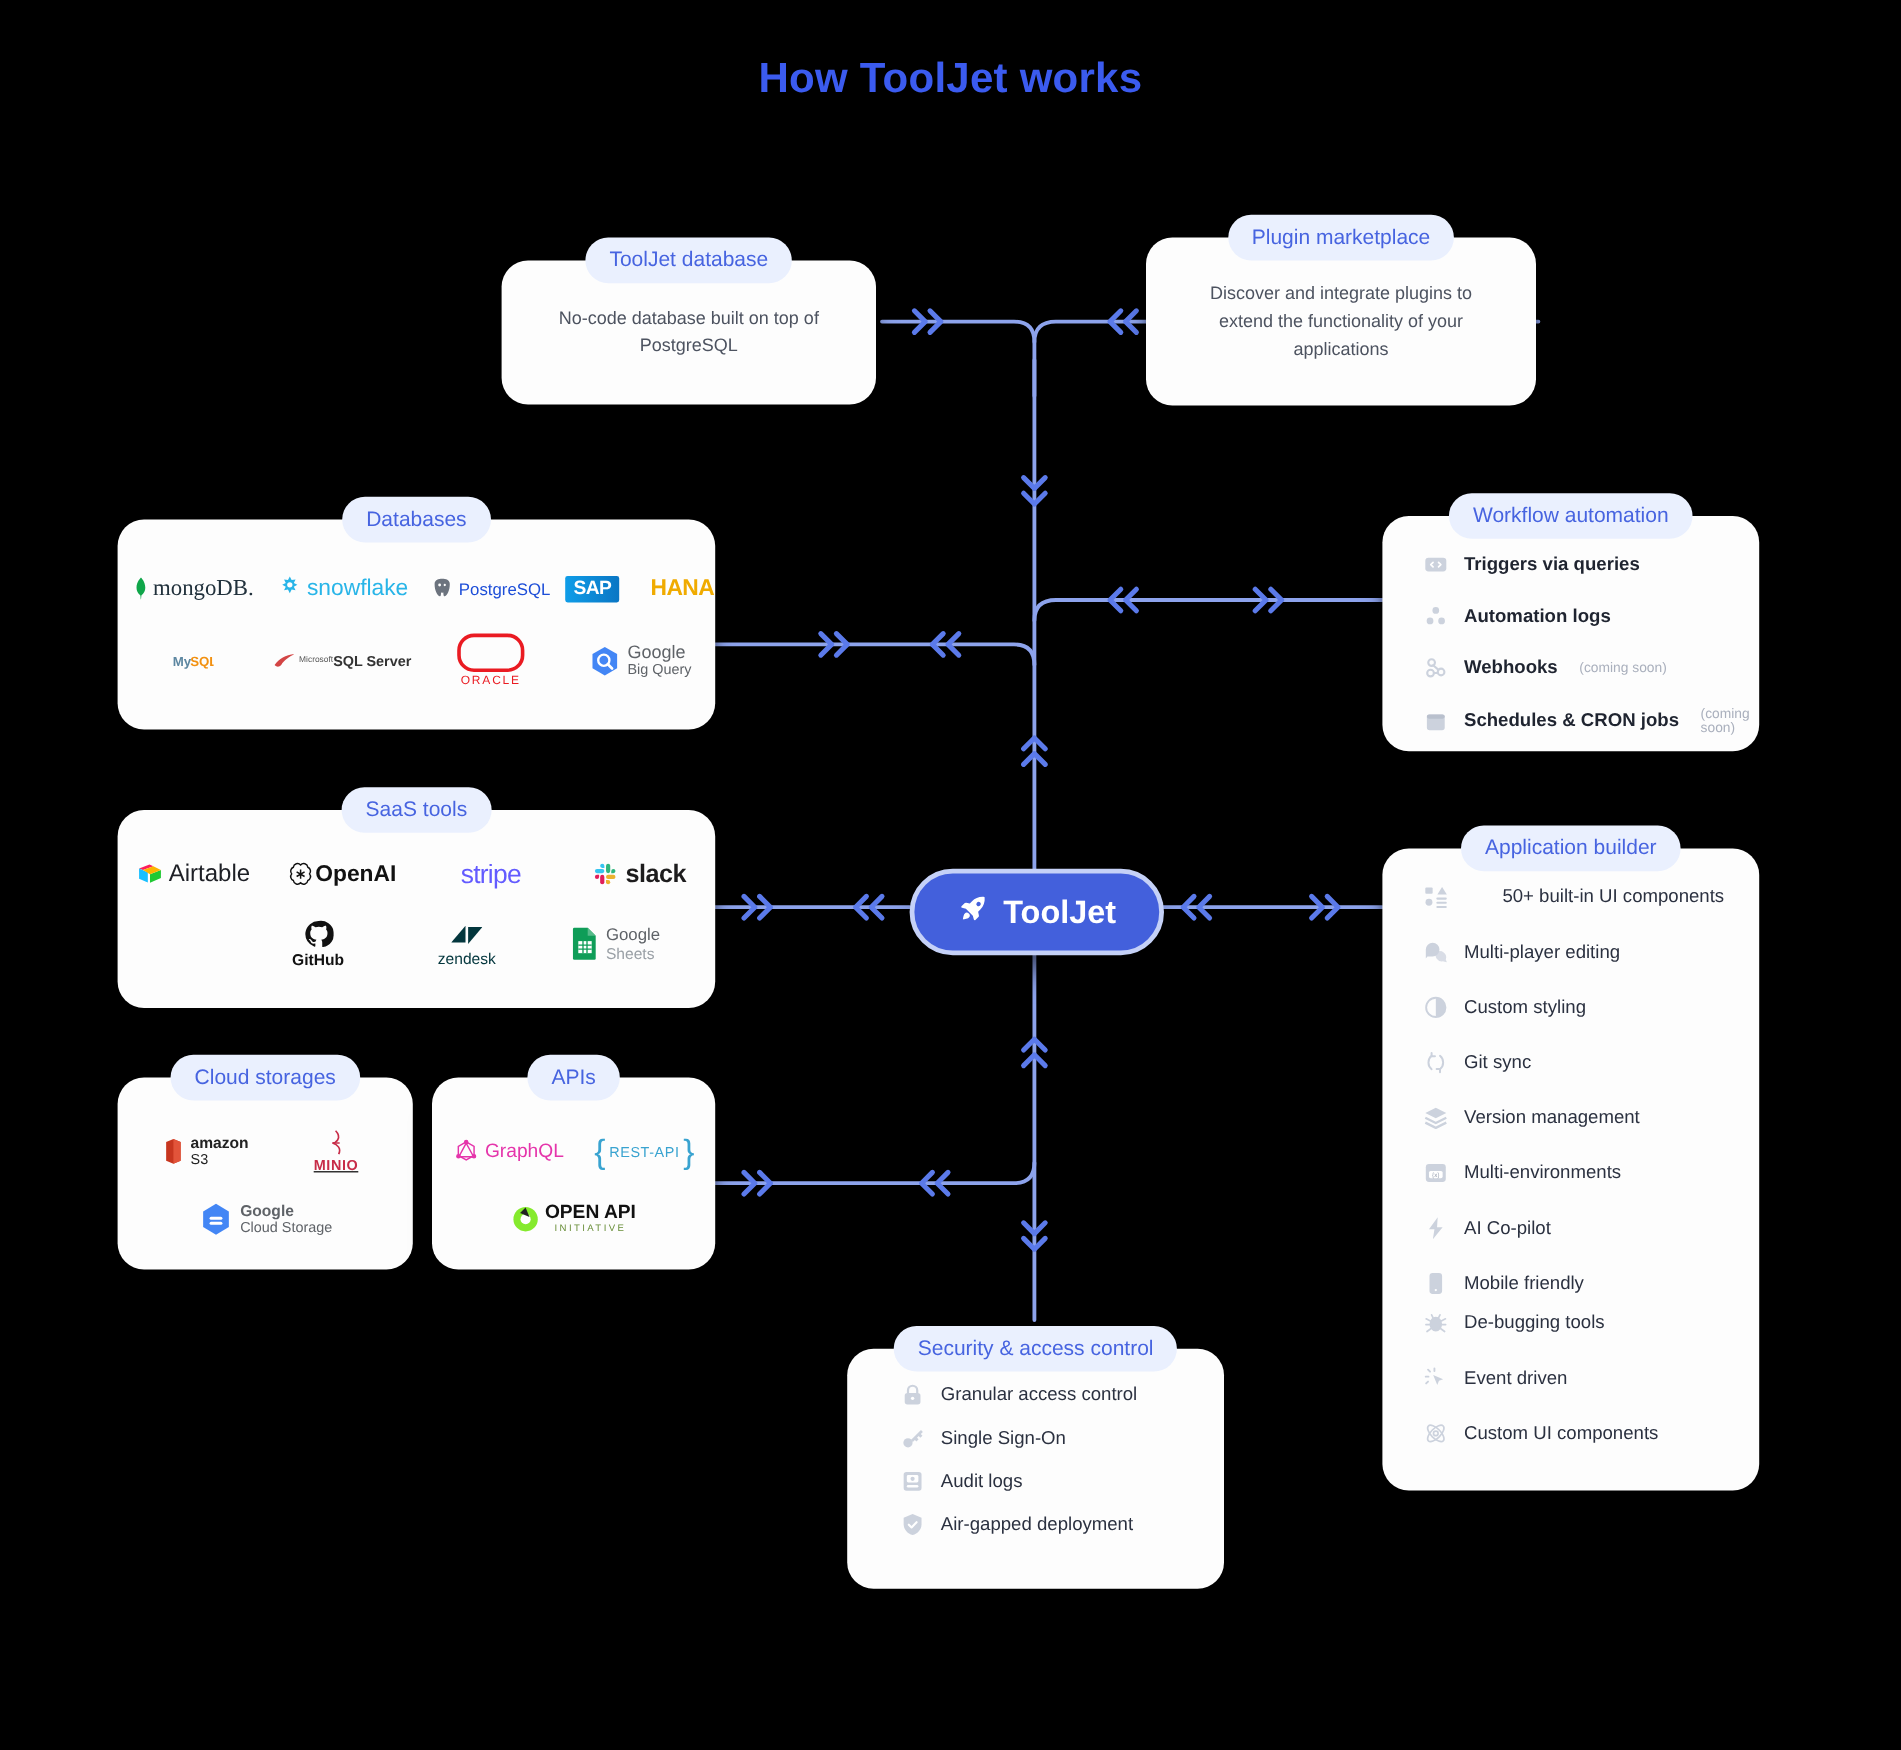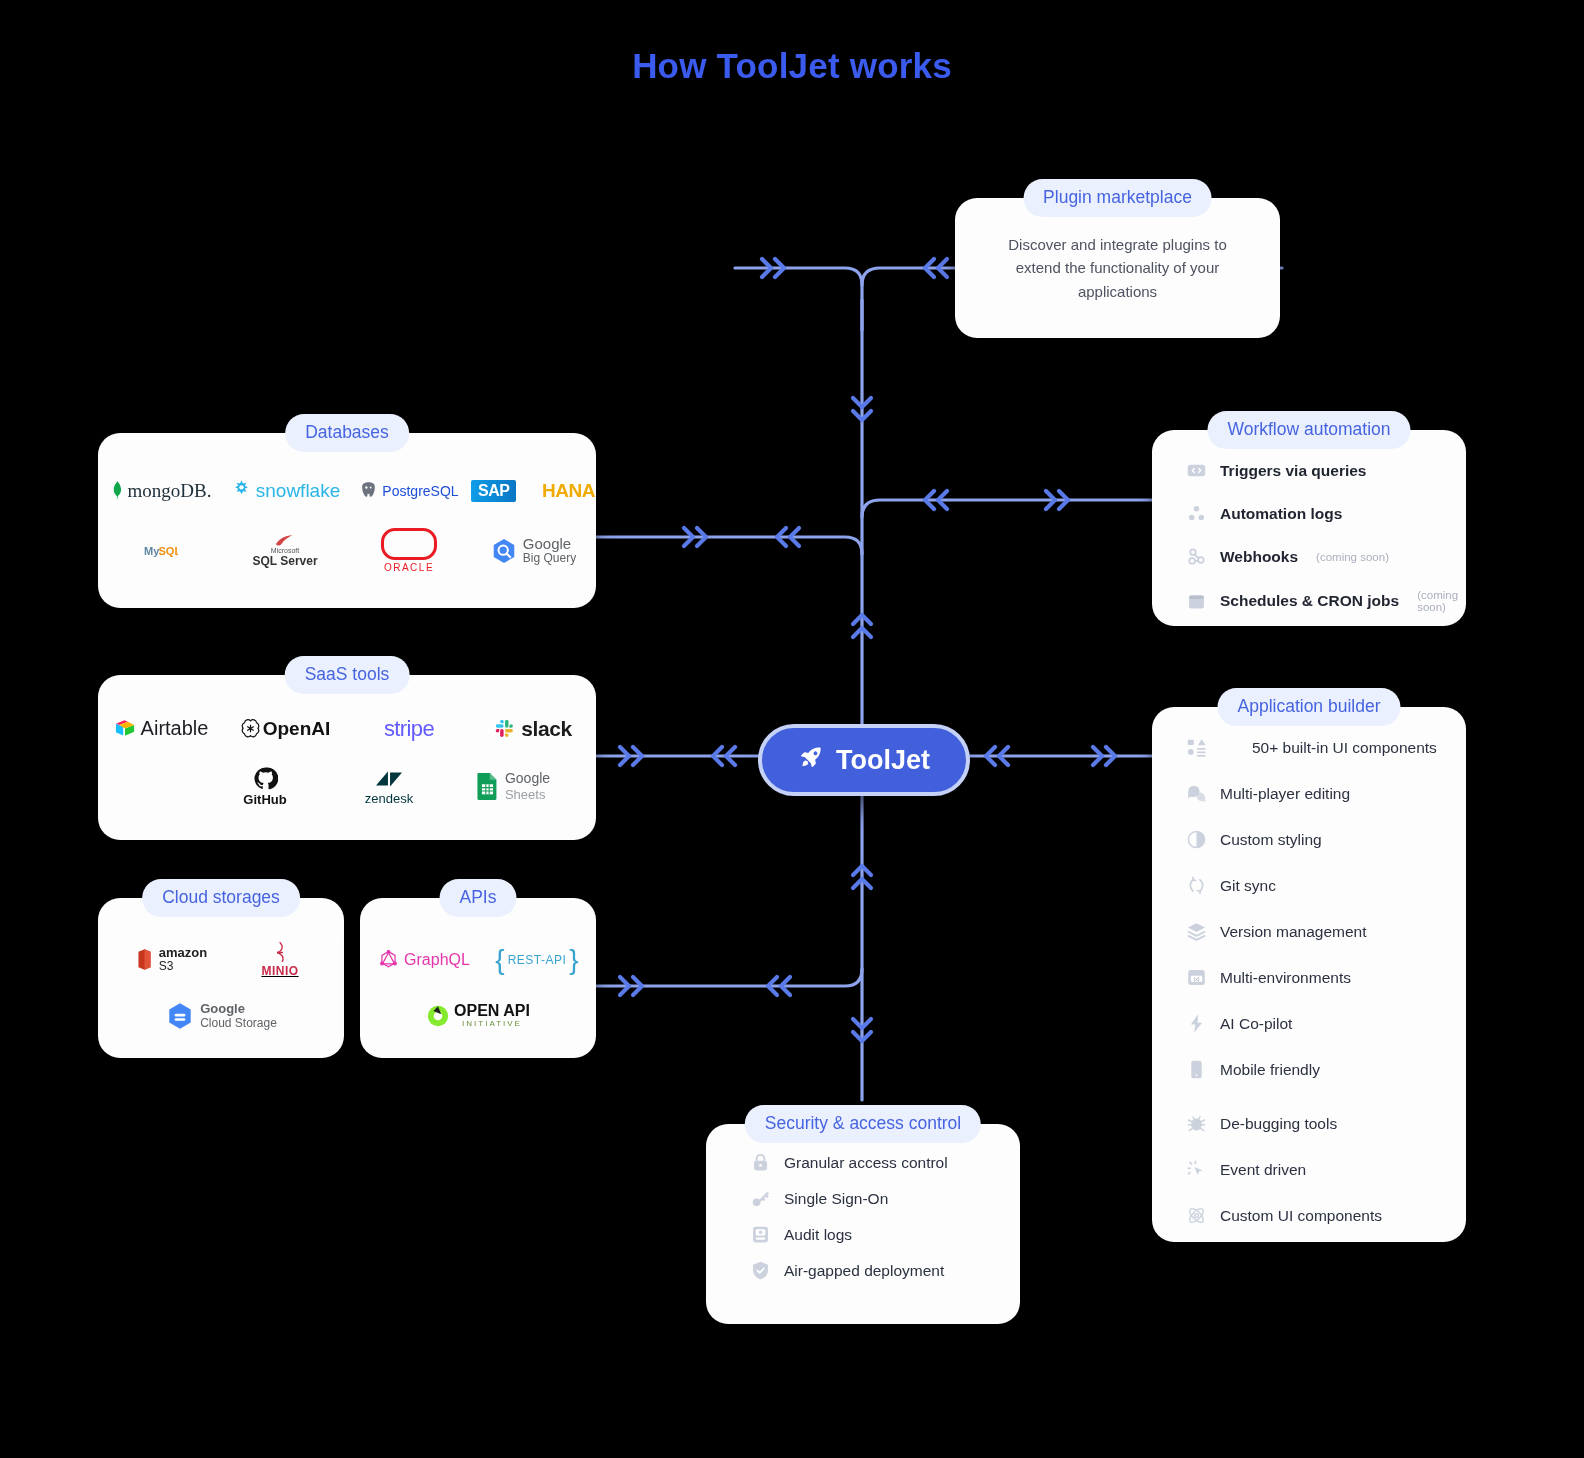"ToolJet database" div.card { html: none -> <div> <div>ToolJet database</div> <div>No-code database built on top of PostgreSQL</div> </div> }
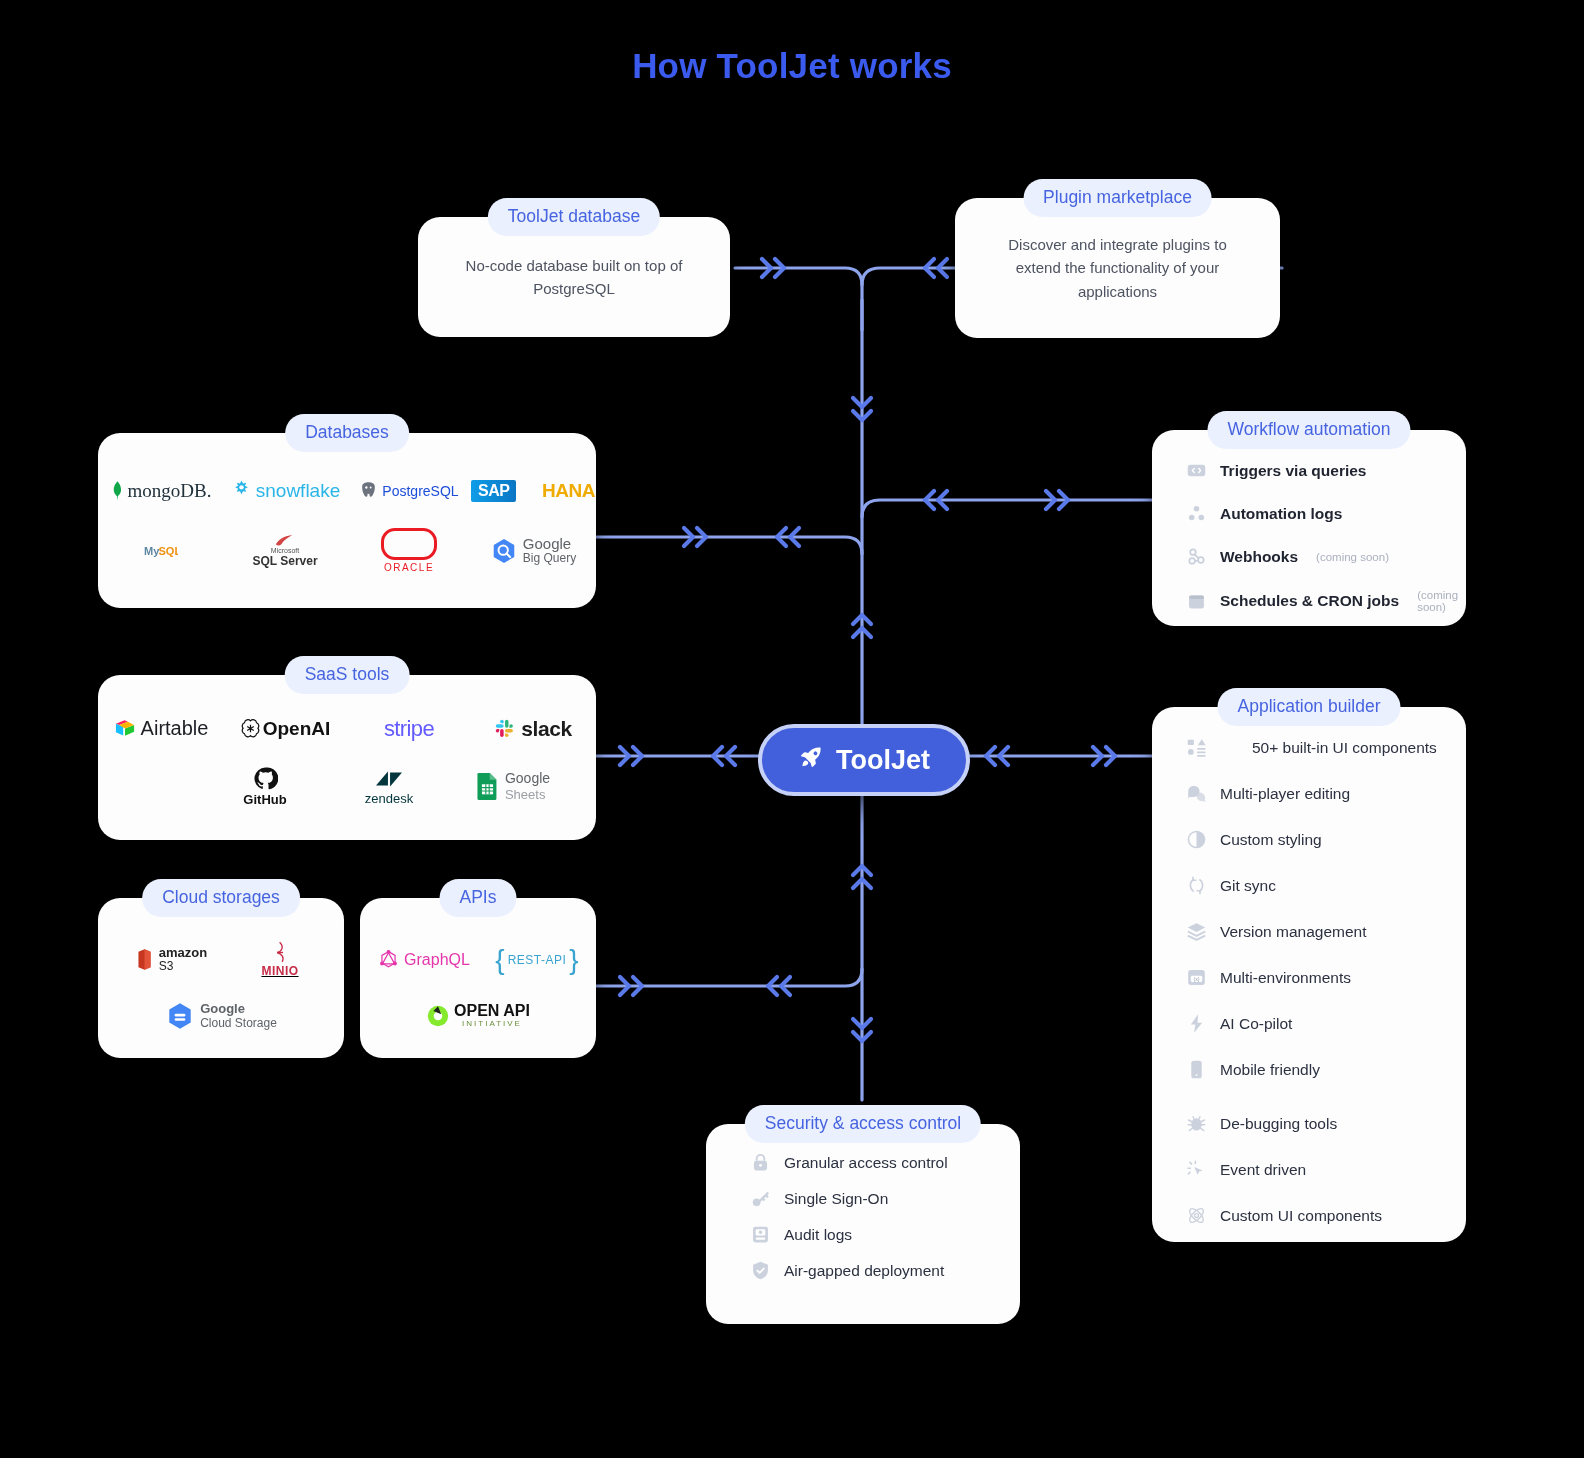"SQL Server" div.logo { flex-direction: column -> none }
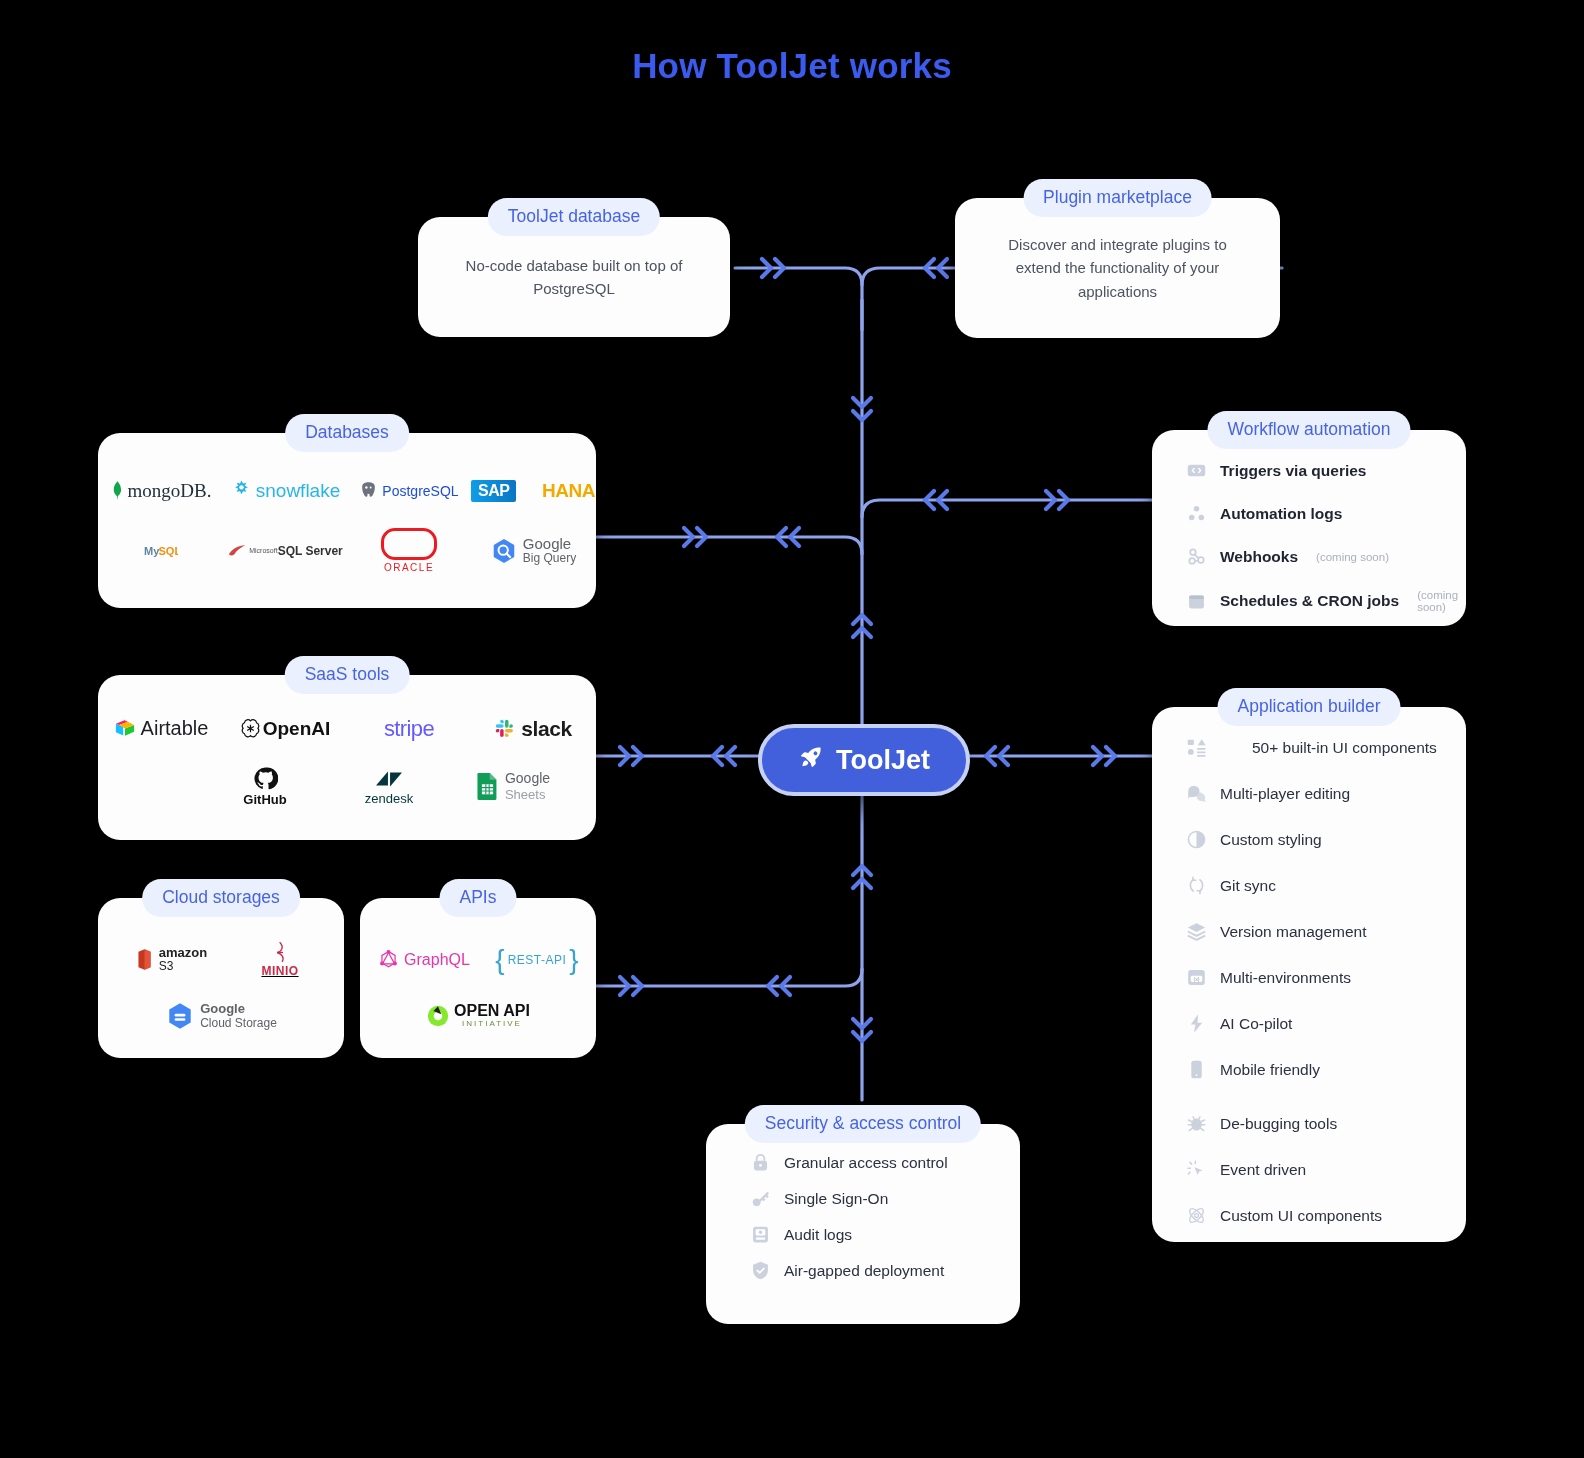"Mobile friendly" div.feat { margin-bottom: 33px -> 12px }
